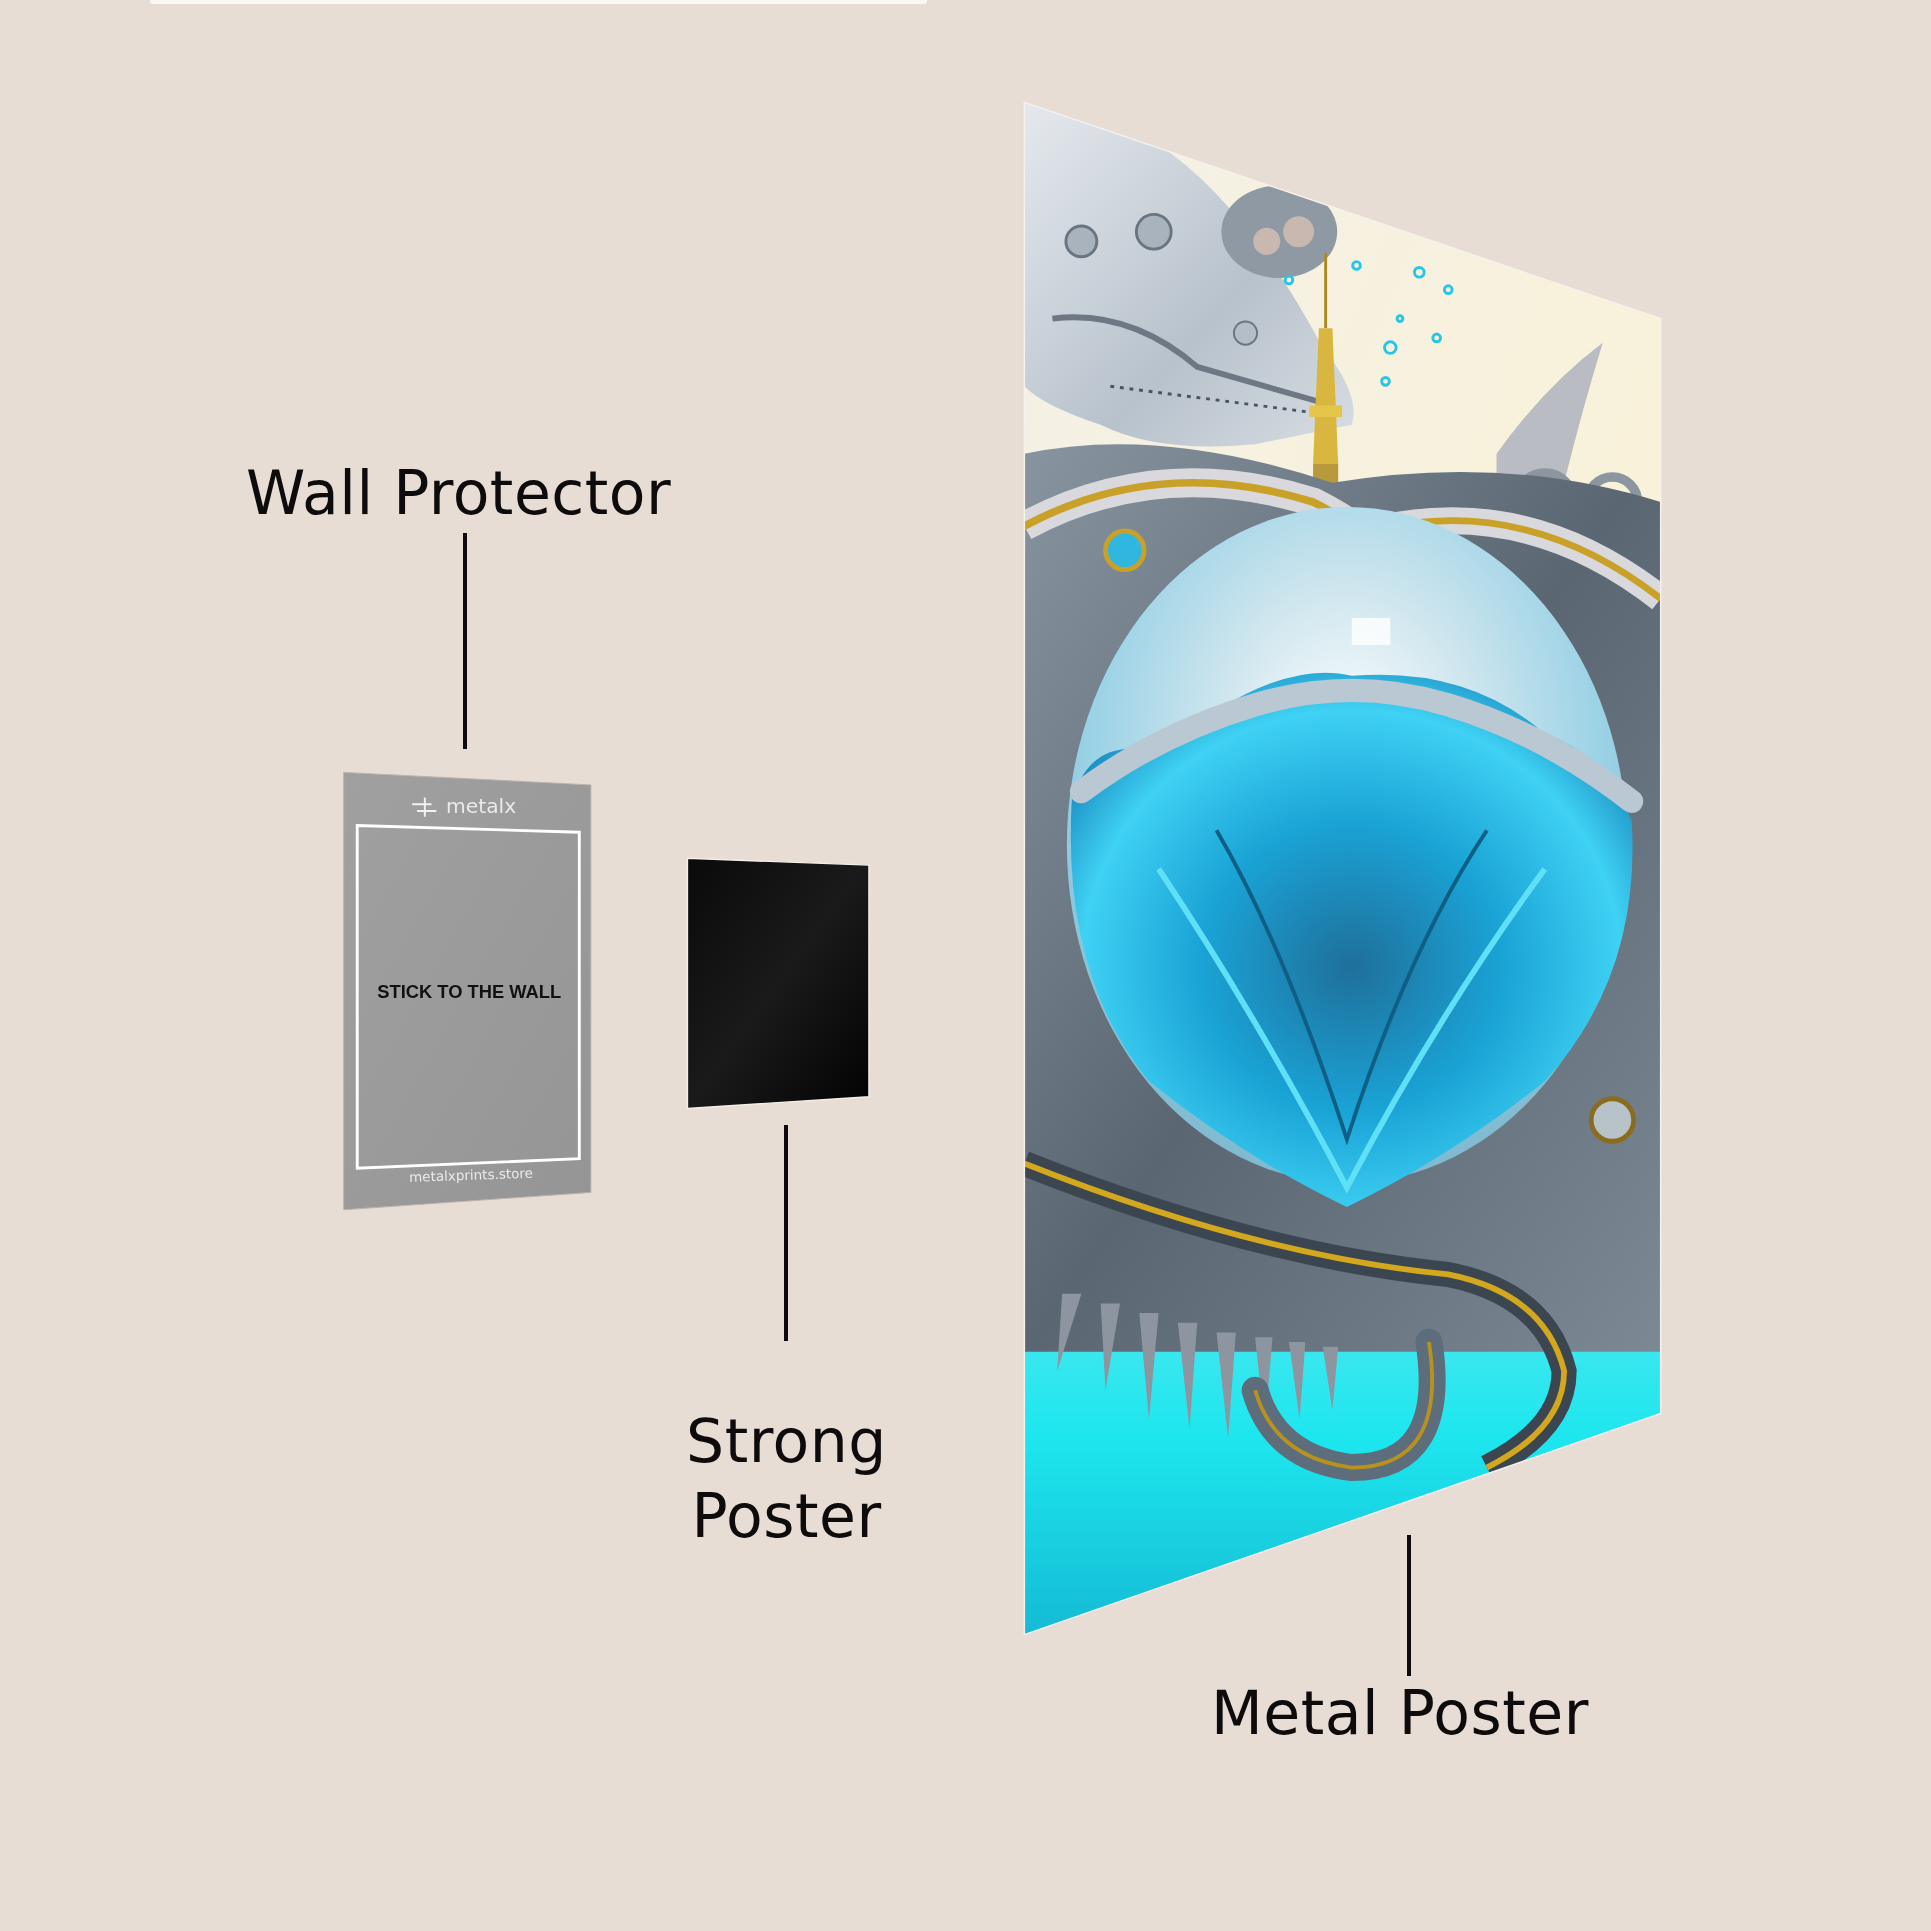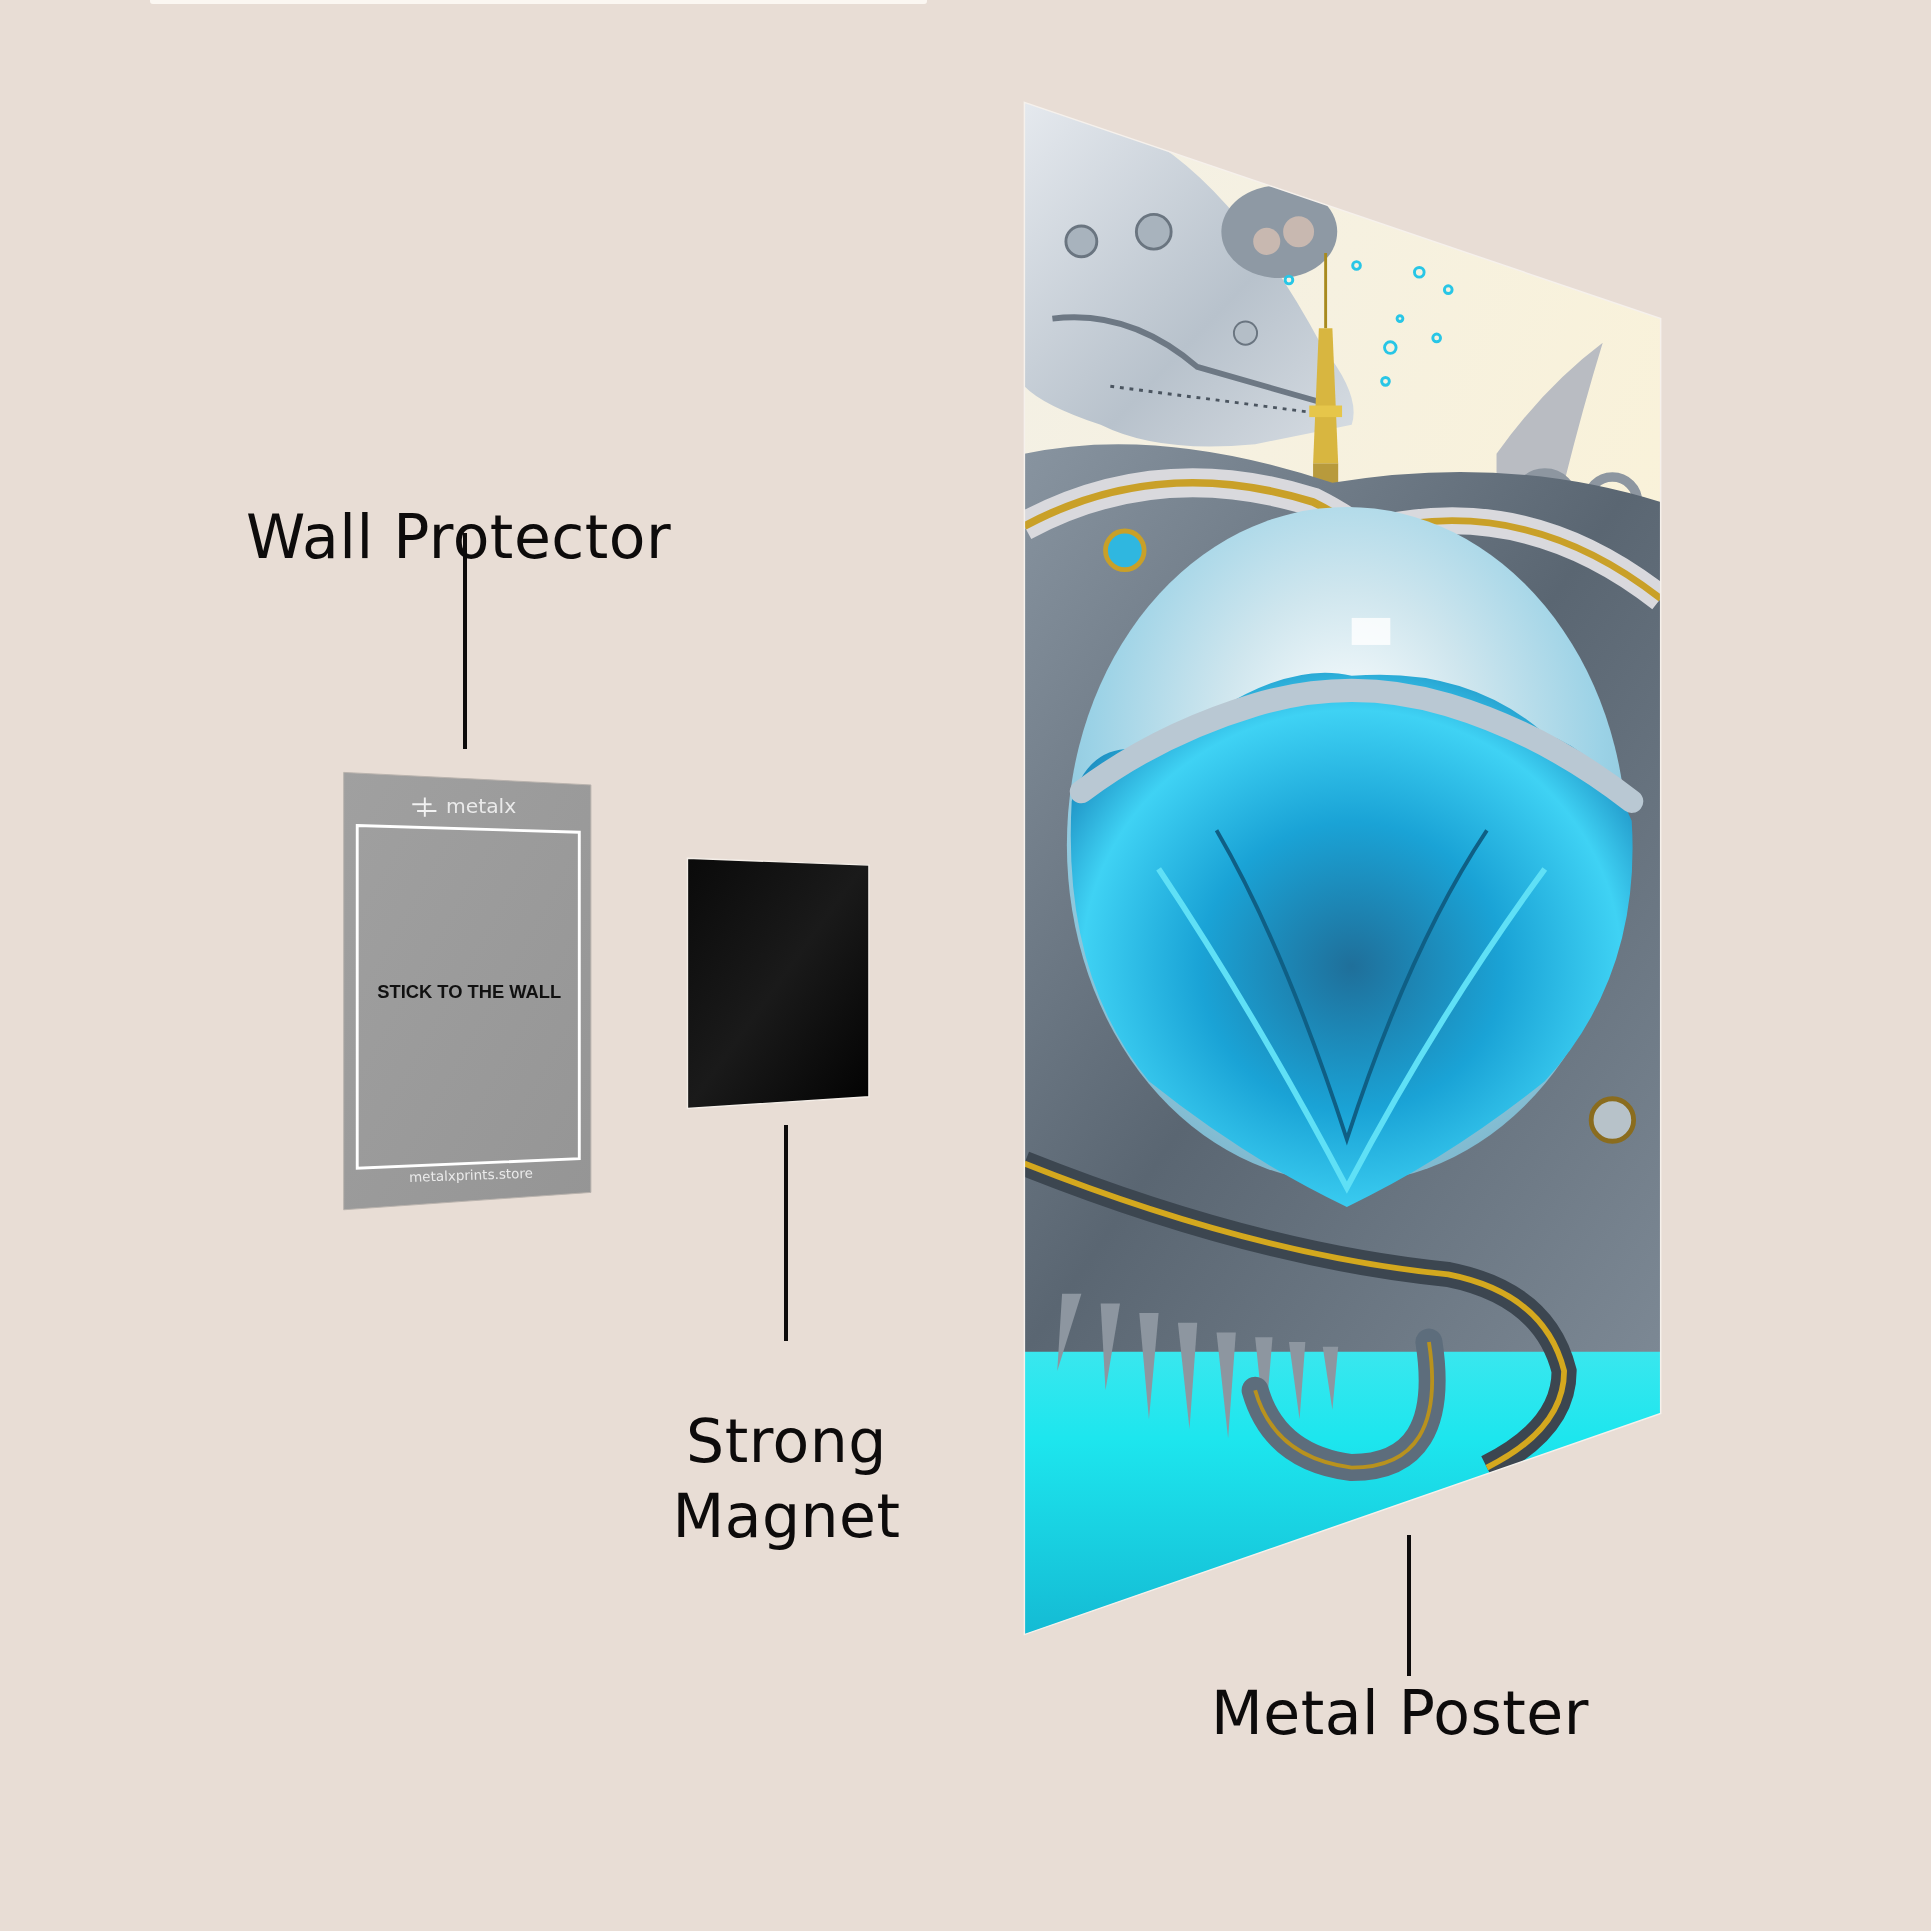"Wall Protector" .label-wp { margin-top: 44px -> none }
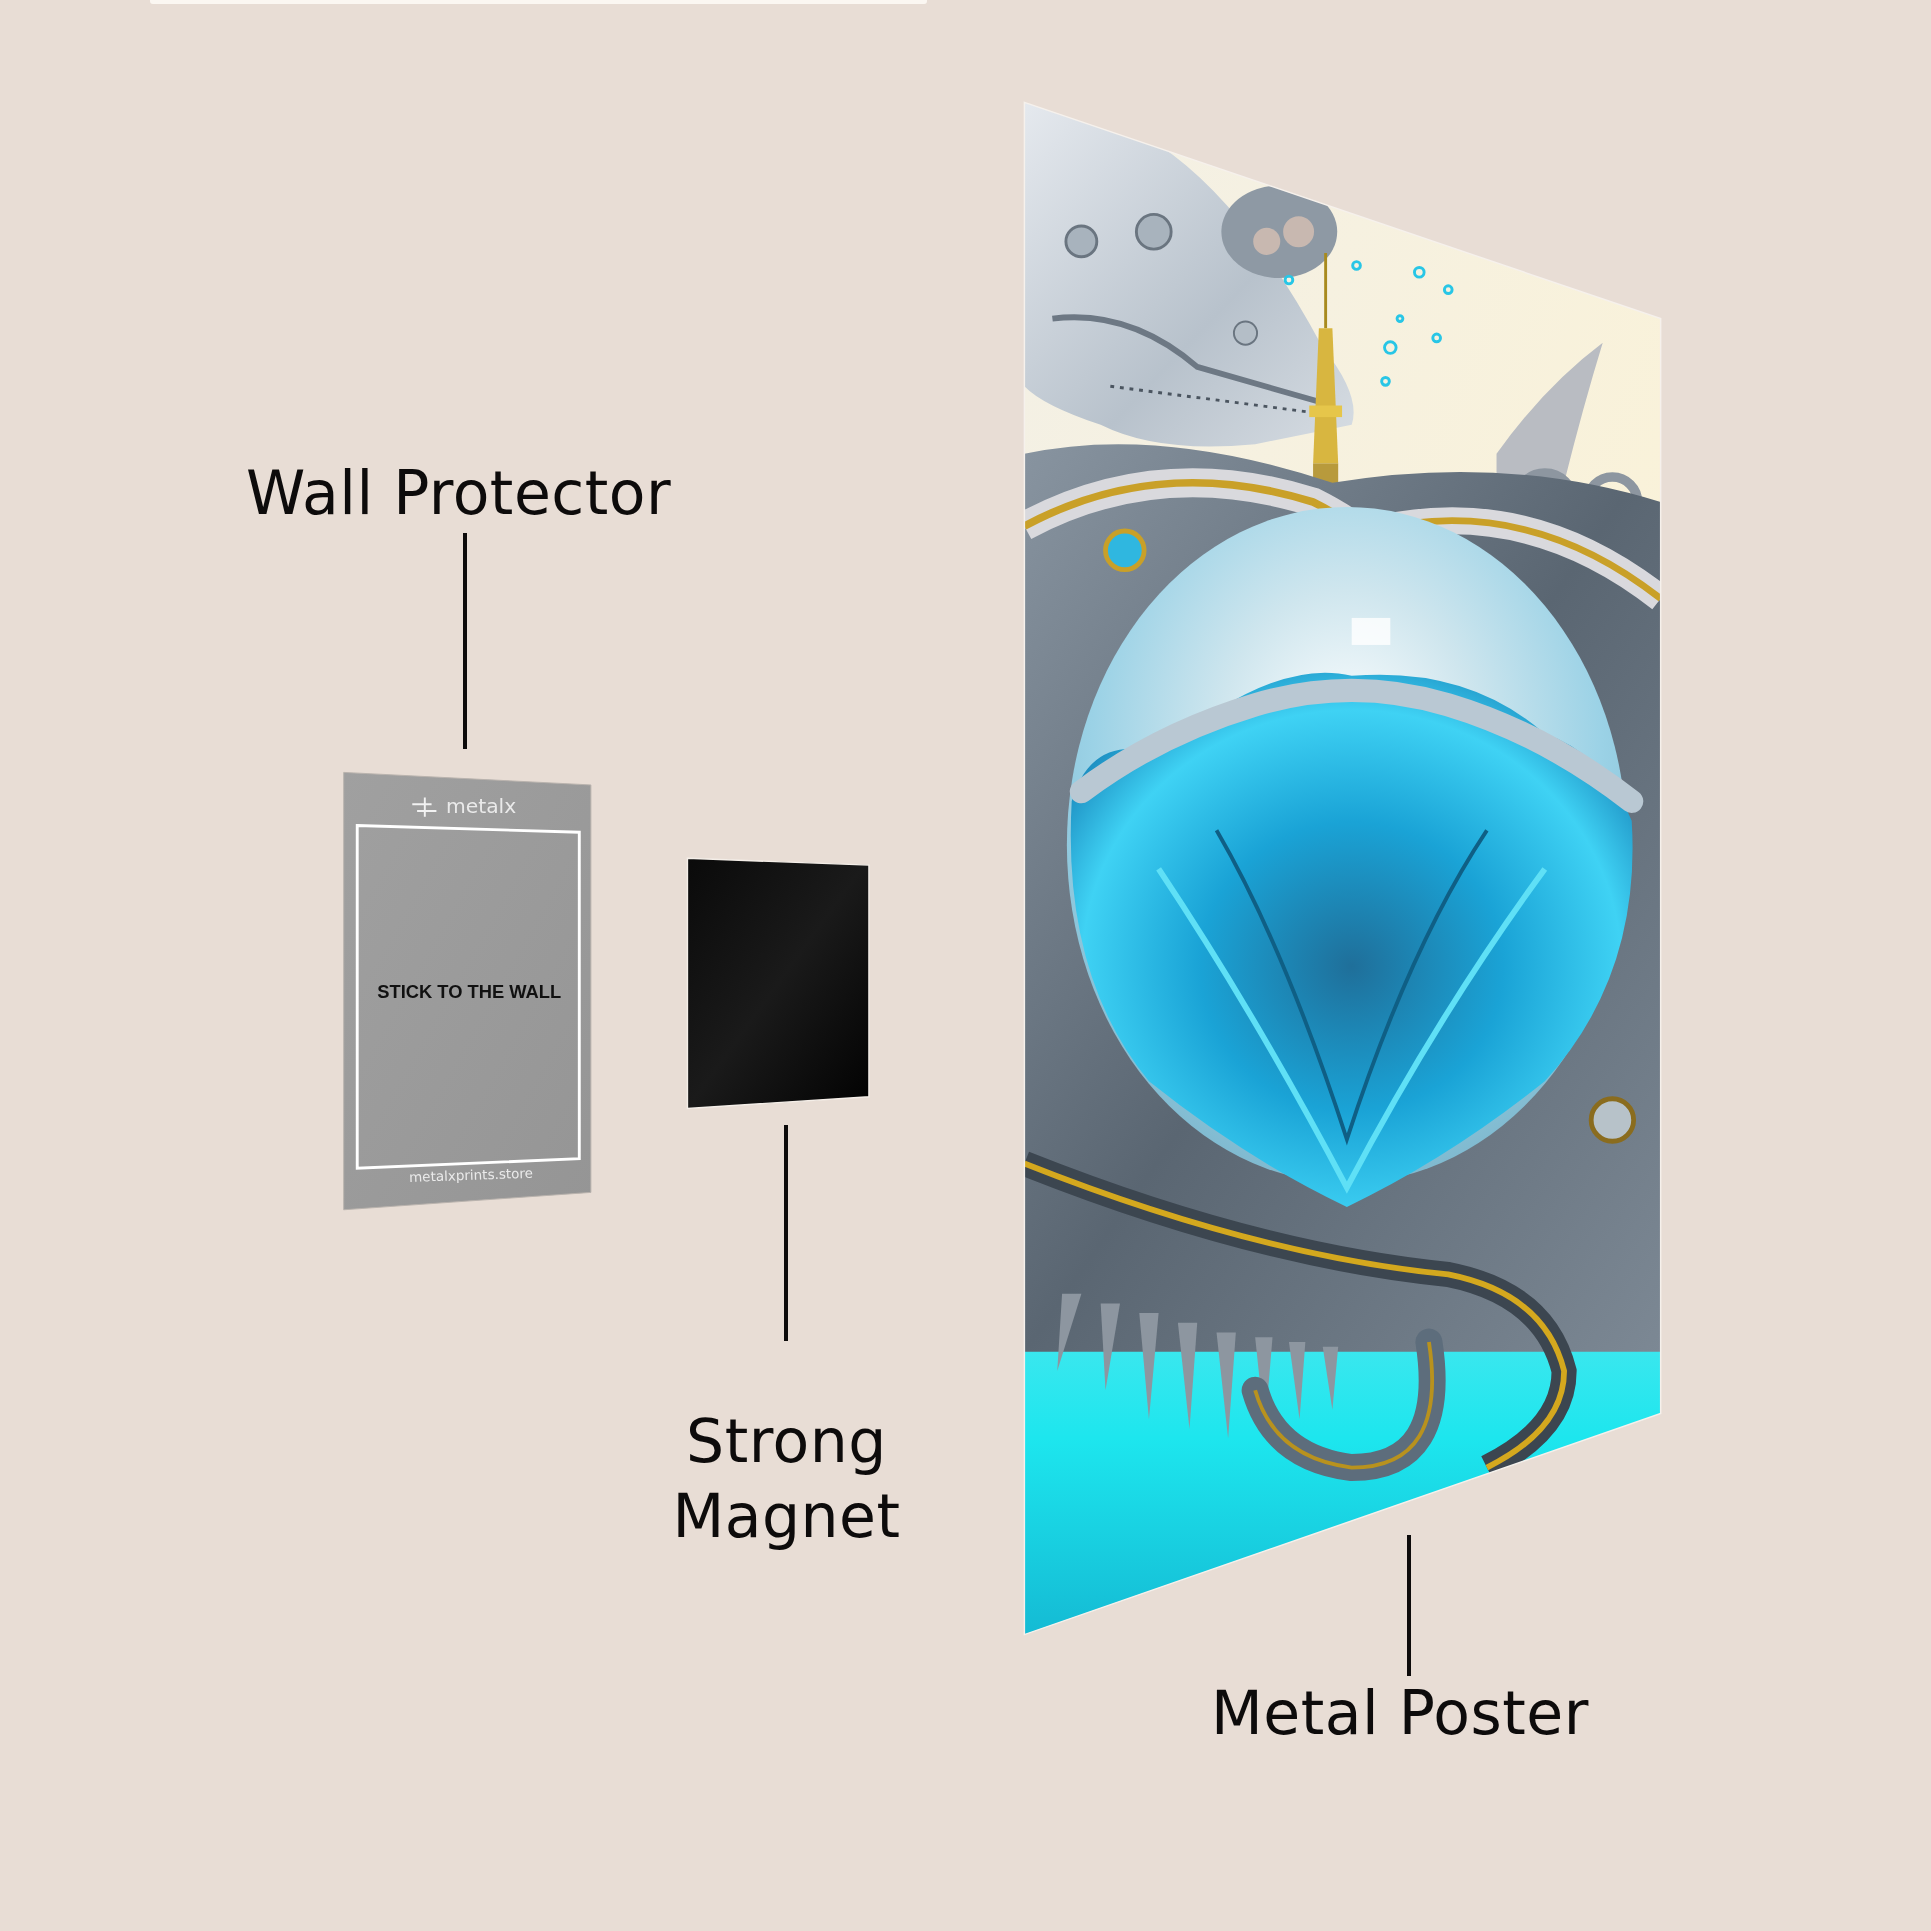"Magnet" div { text: Magnet -> Poster }
